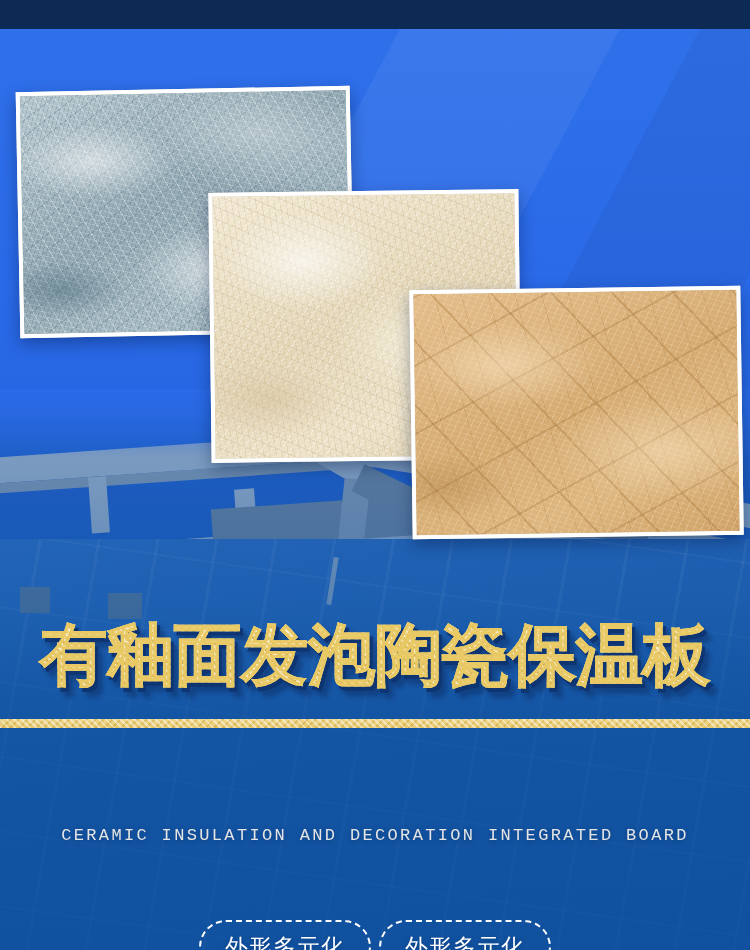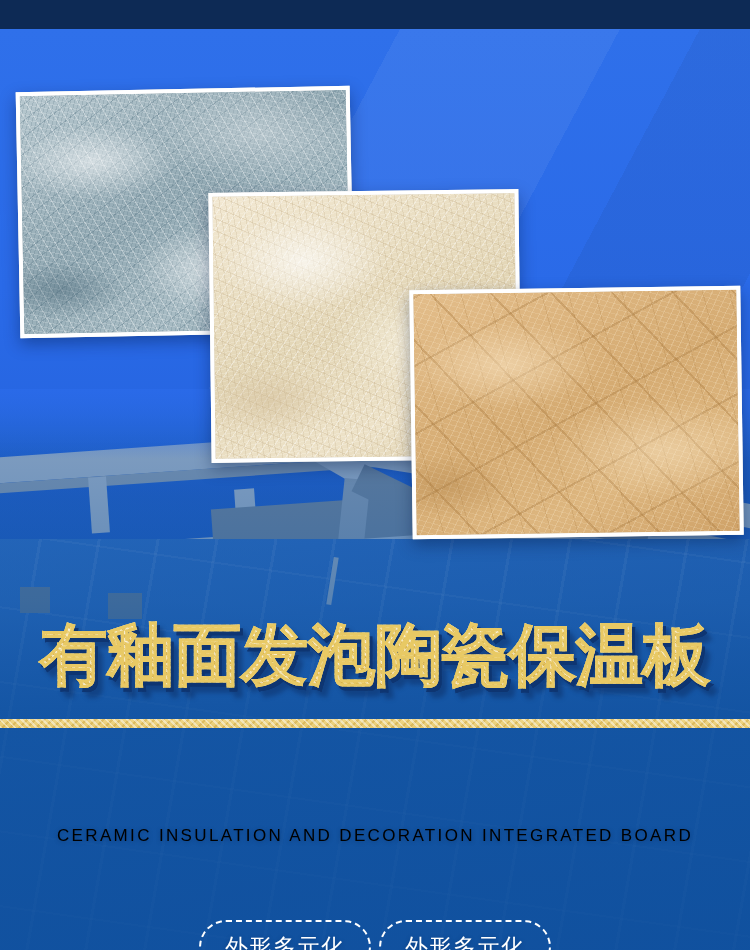"CERAMIC INSULATION AND DECORATION" .sub-en { color: #000000 -> #e5e5e5; font-family: none -> Liberation Mono, monospace }
